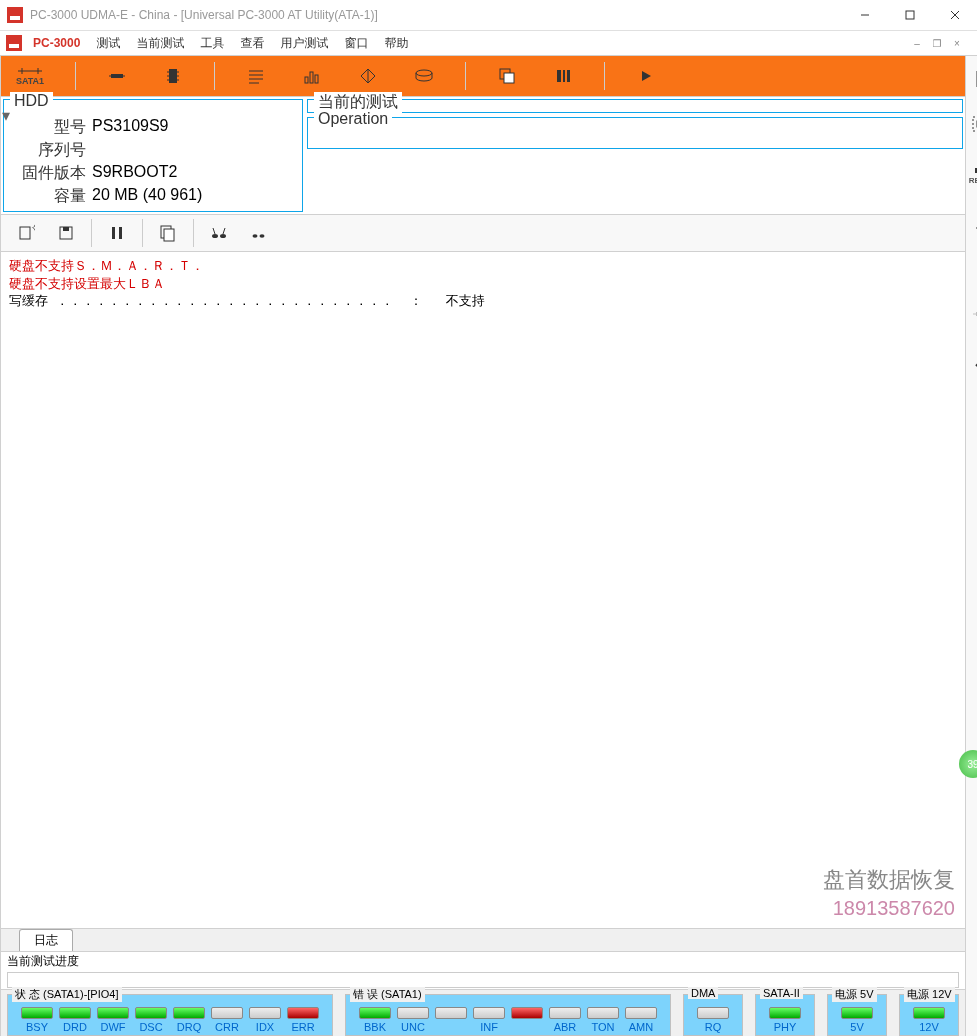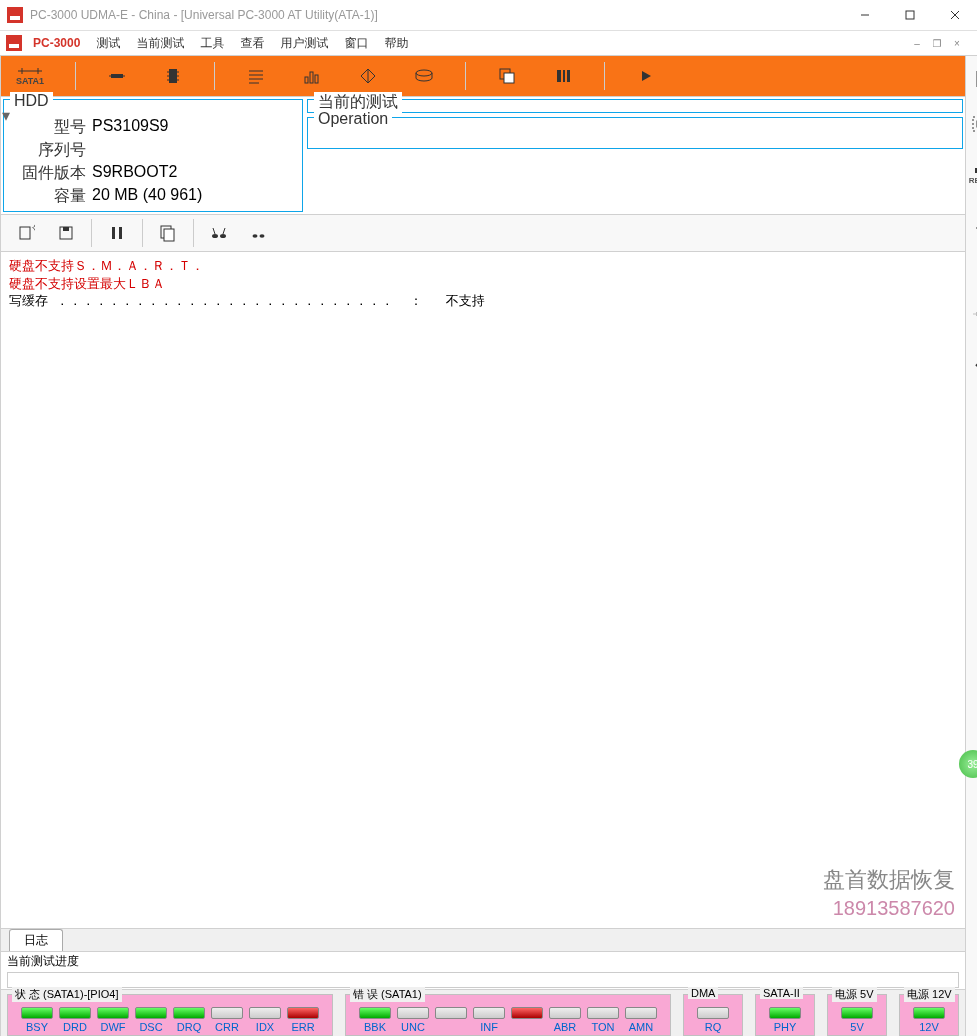"日志" .tab-active { margin-left: 8px -> 18px }
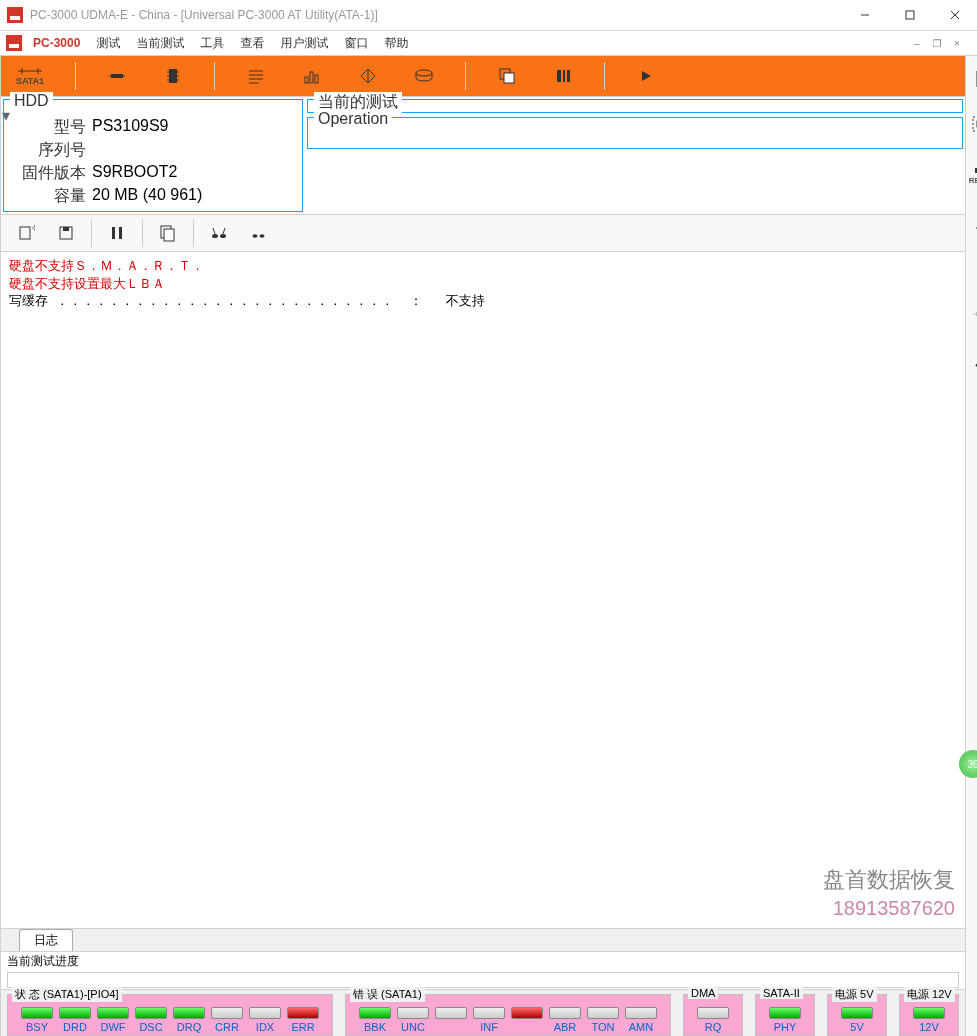"状 态 (SATA1)-[PIO4]" .panel { background: #f9a8d4 -> #7dd3fc }
